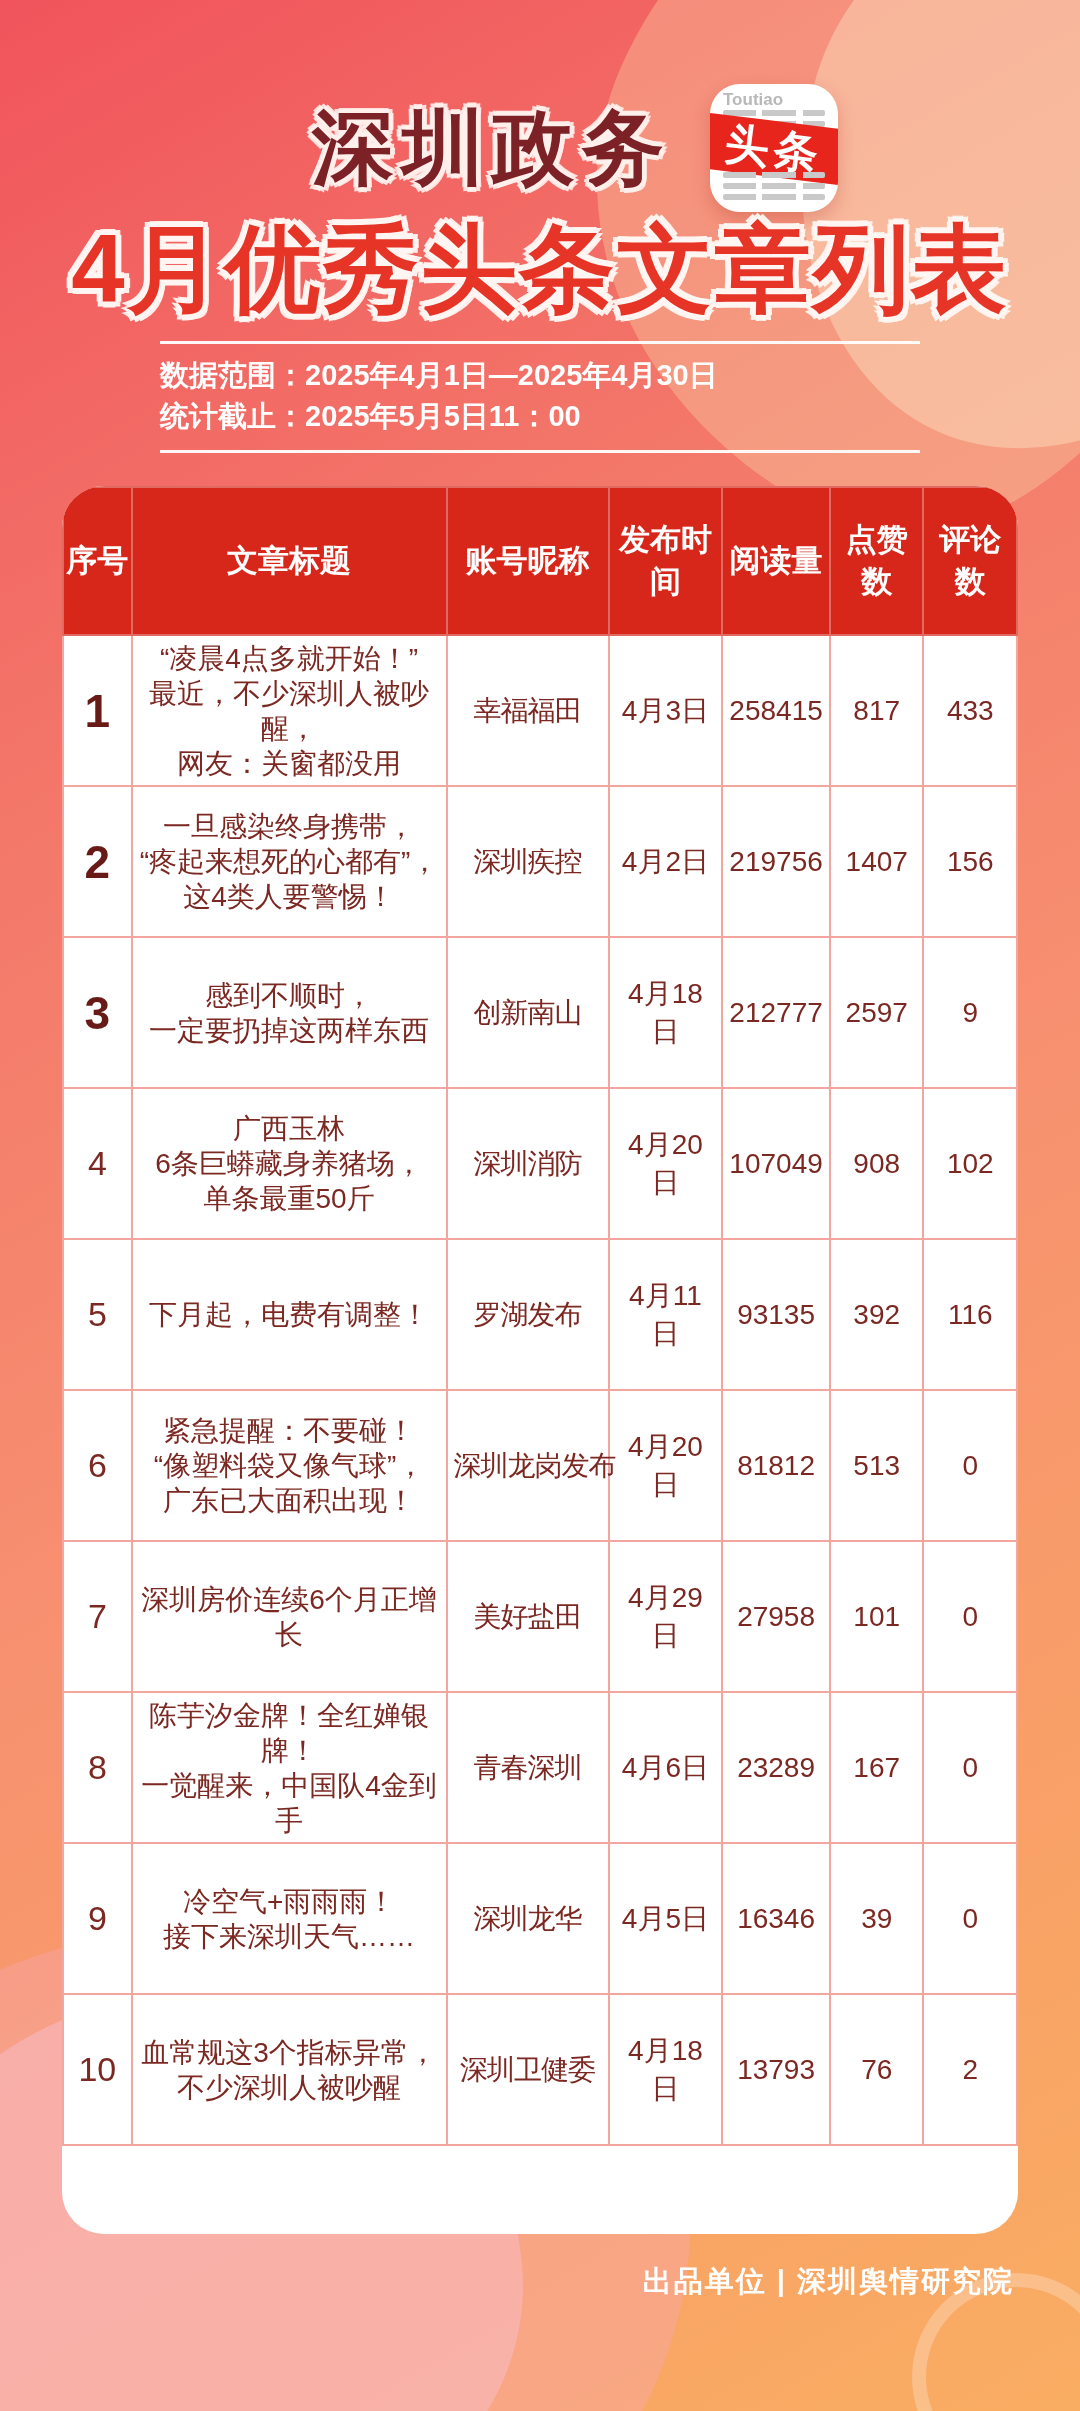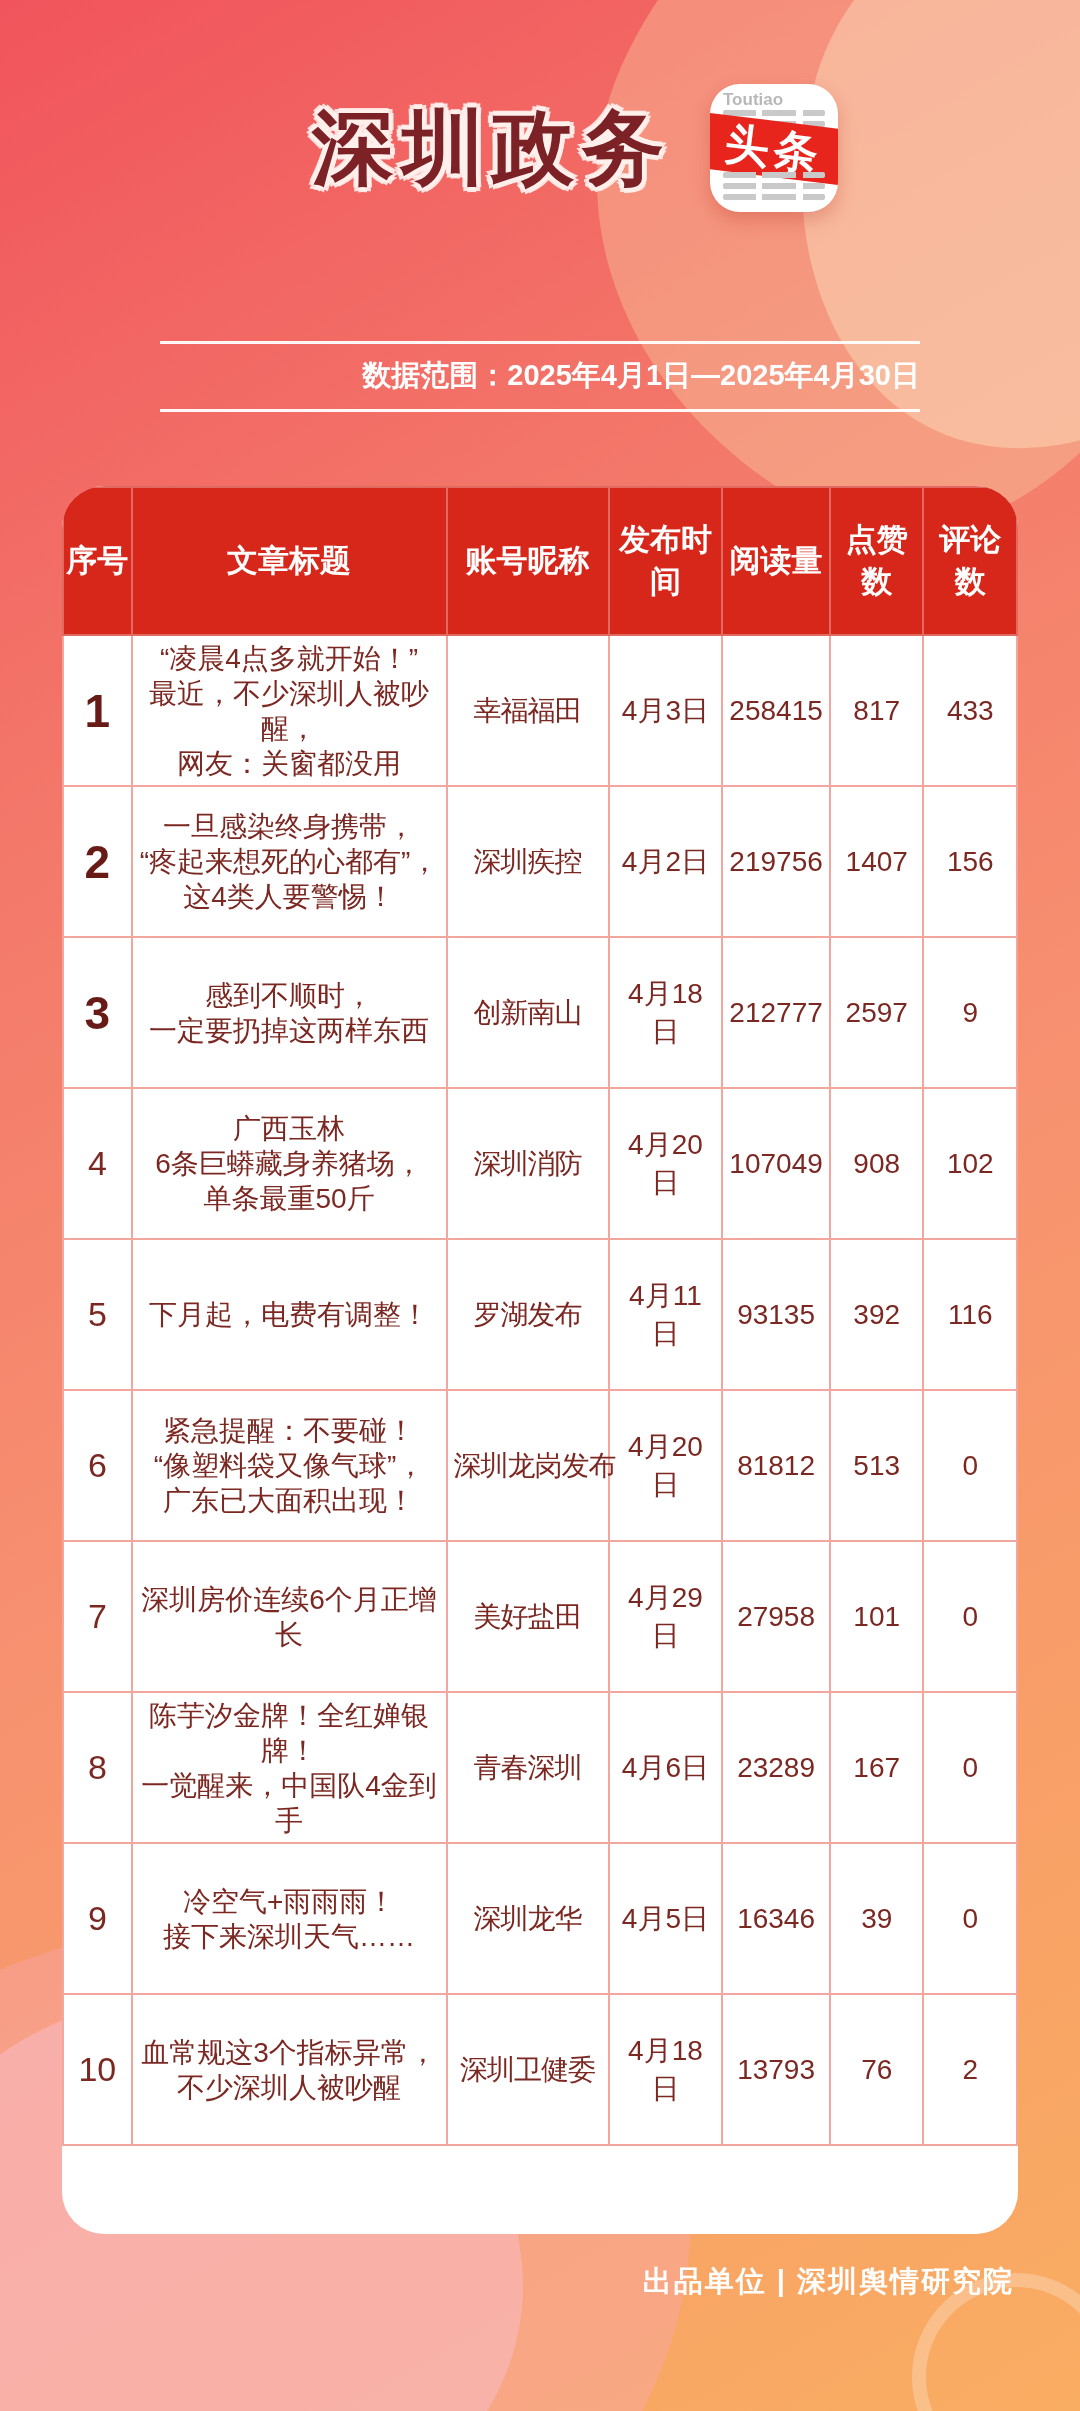"4月优秀头条文章列表" div.subtitle { html: none -> <div>4月优秀头条文章列表</div> }
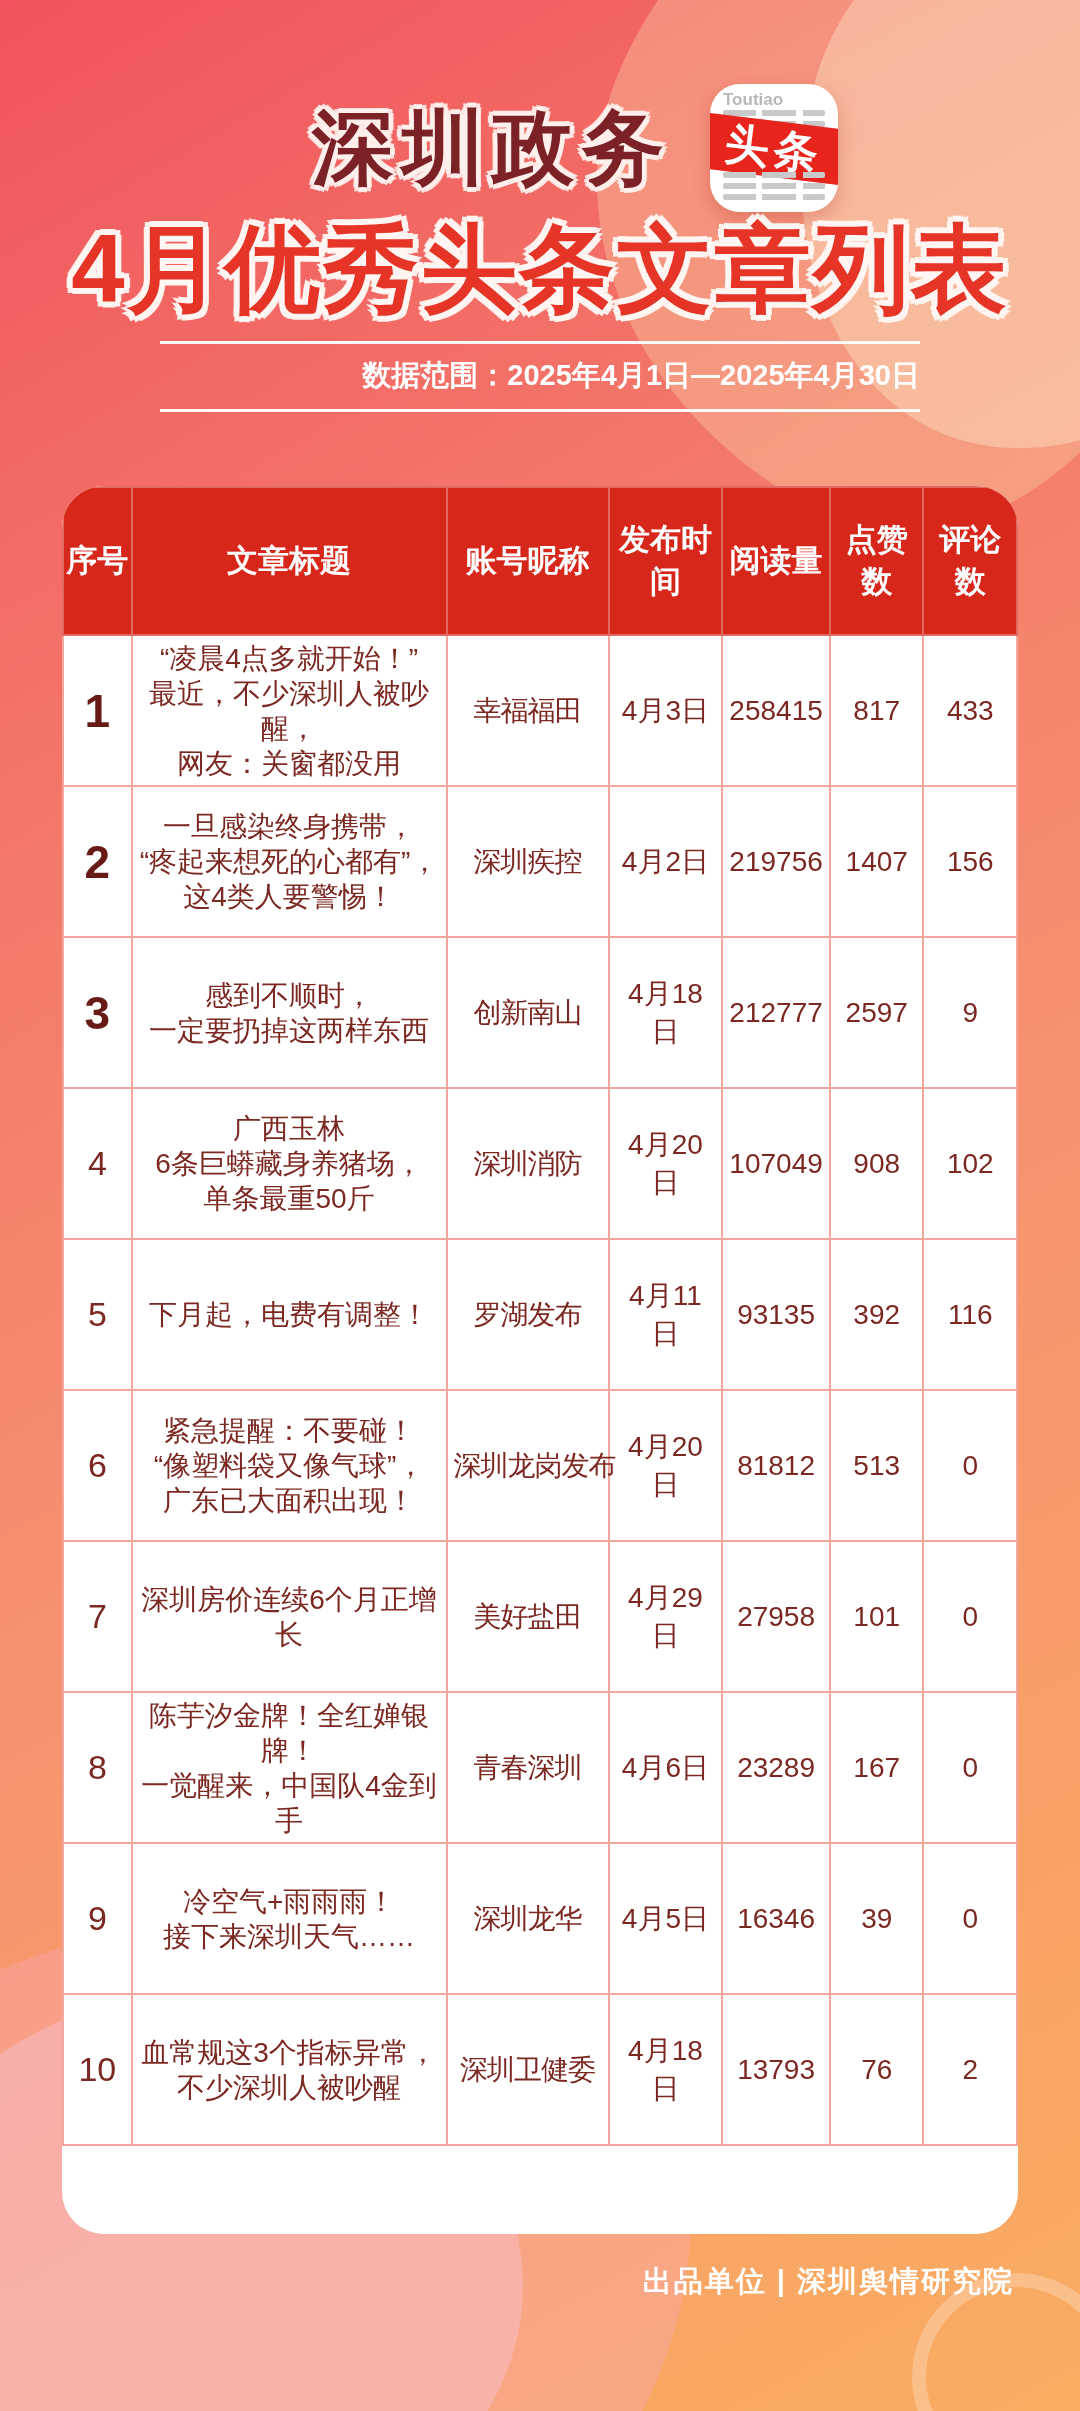"数据范围：2025年4月1日—2025年4月30日" .info-box { text-align: right -> left }
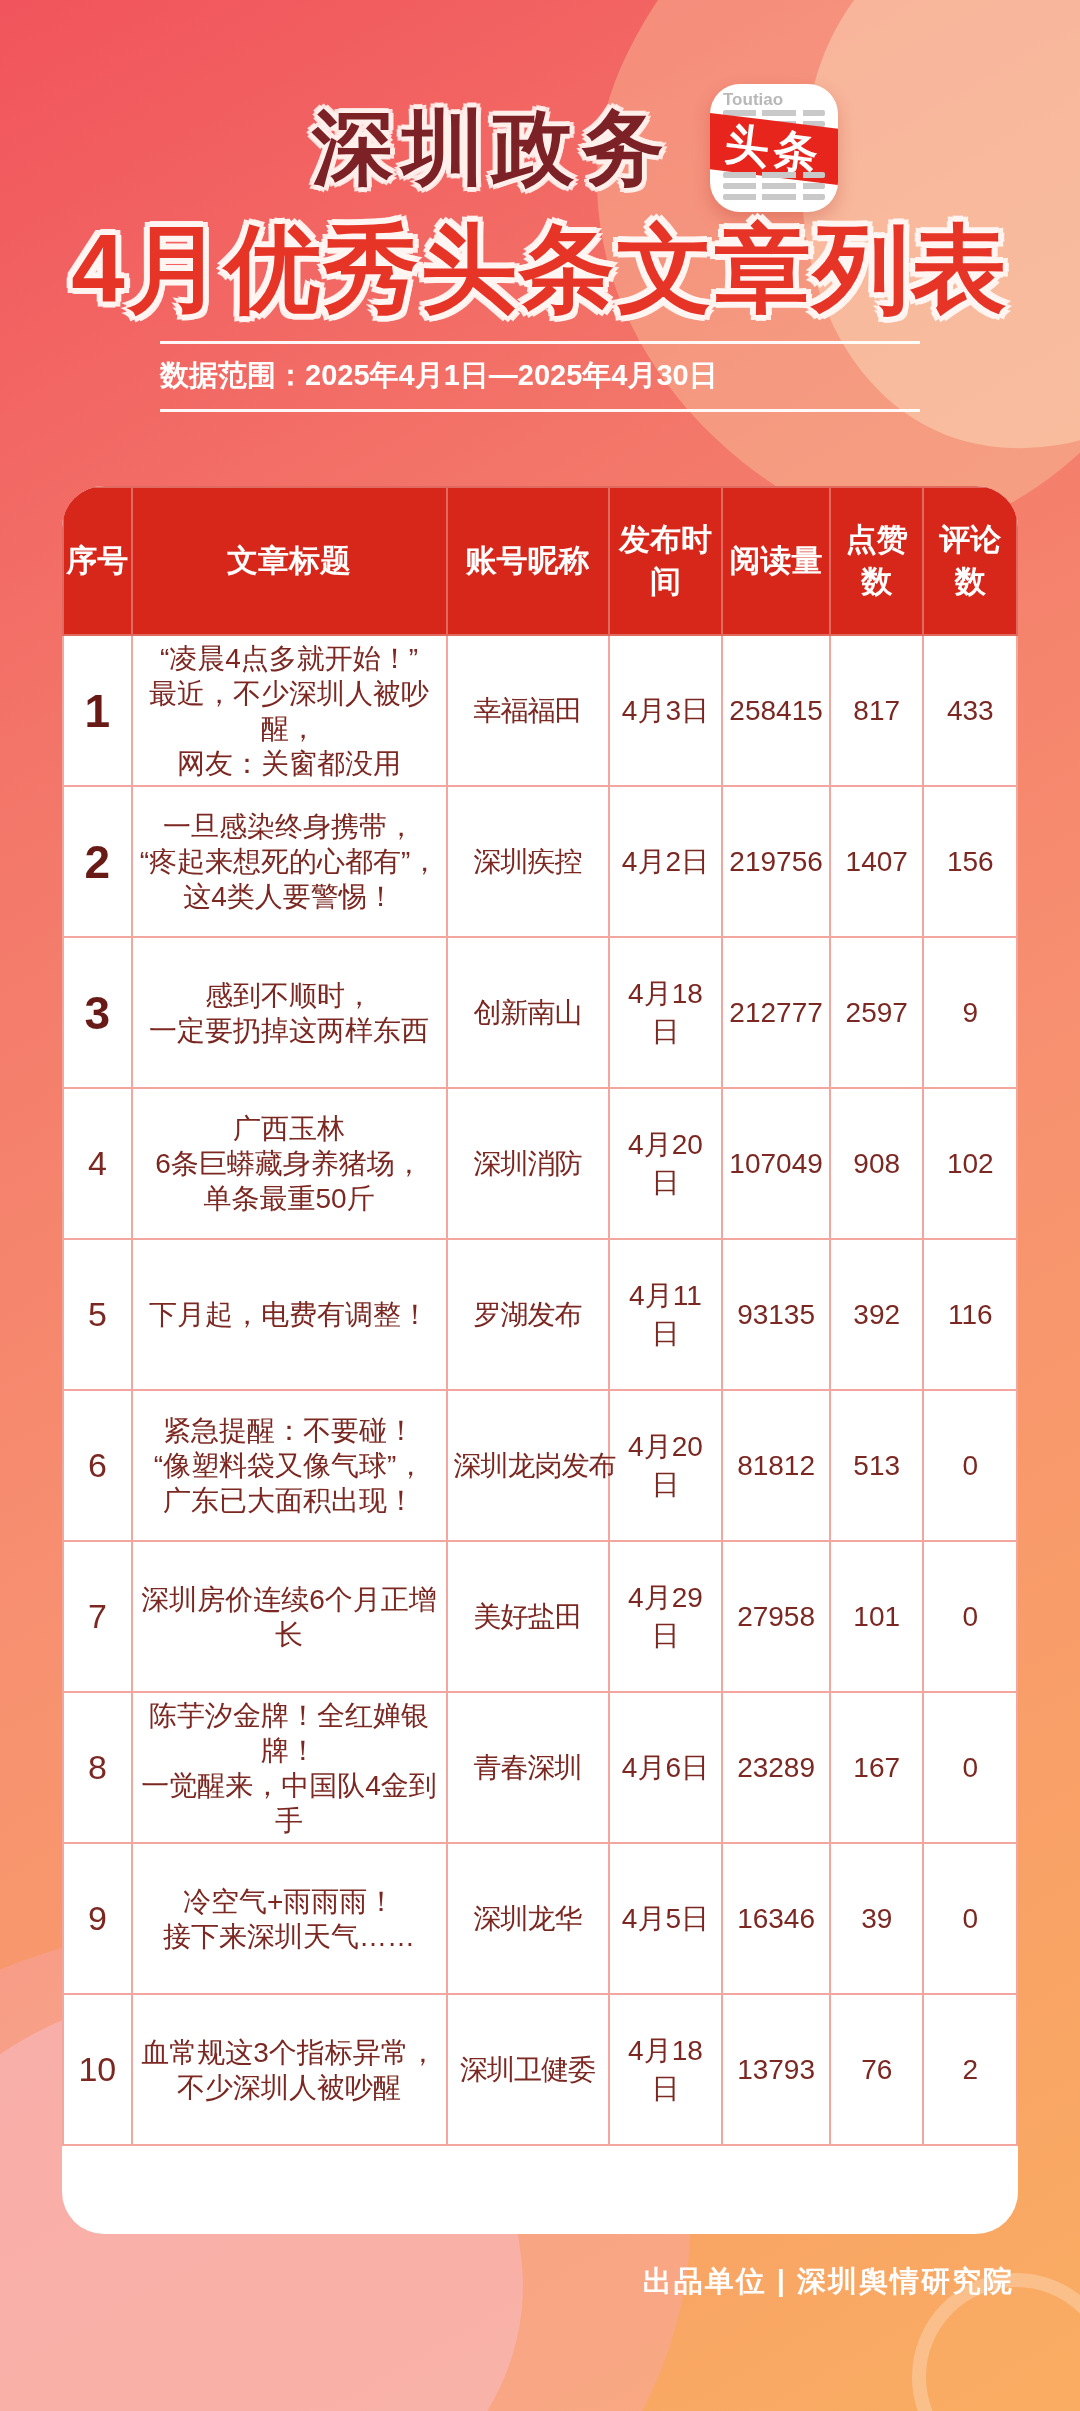"统计截止：2025年5月5日11：00" div { html: none -> <div>统计截止：2025年5月5日11：00</div> }
